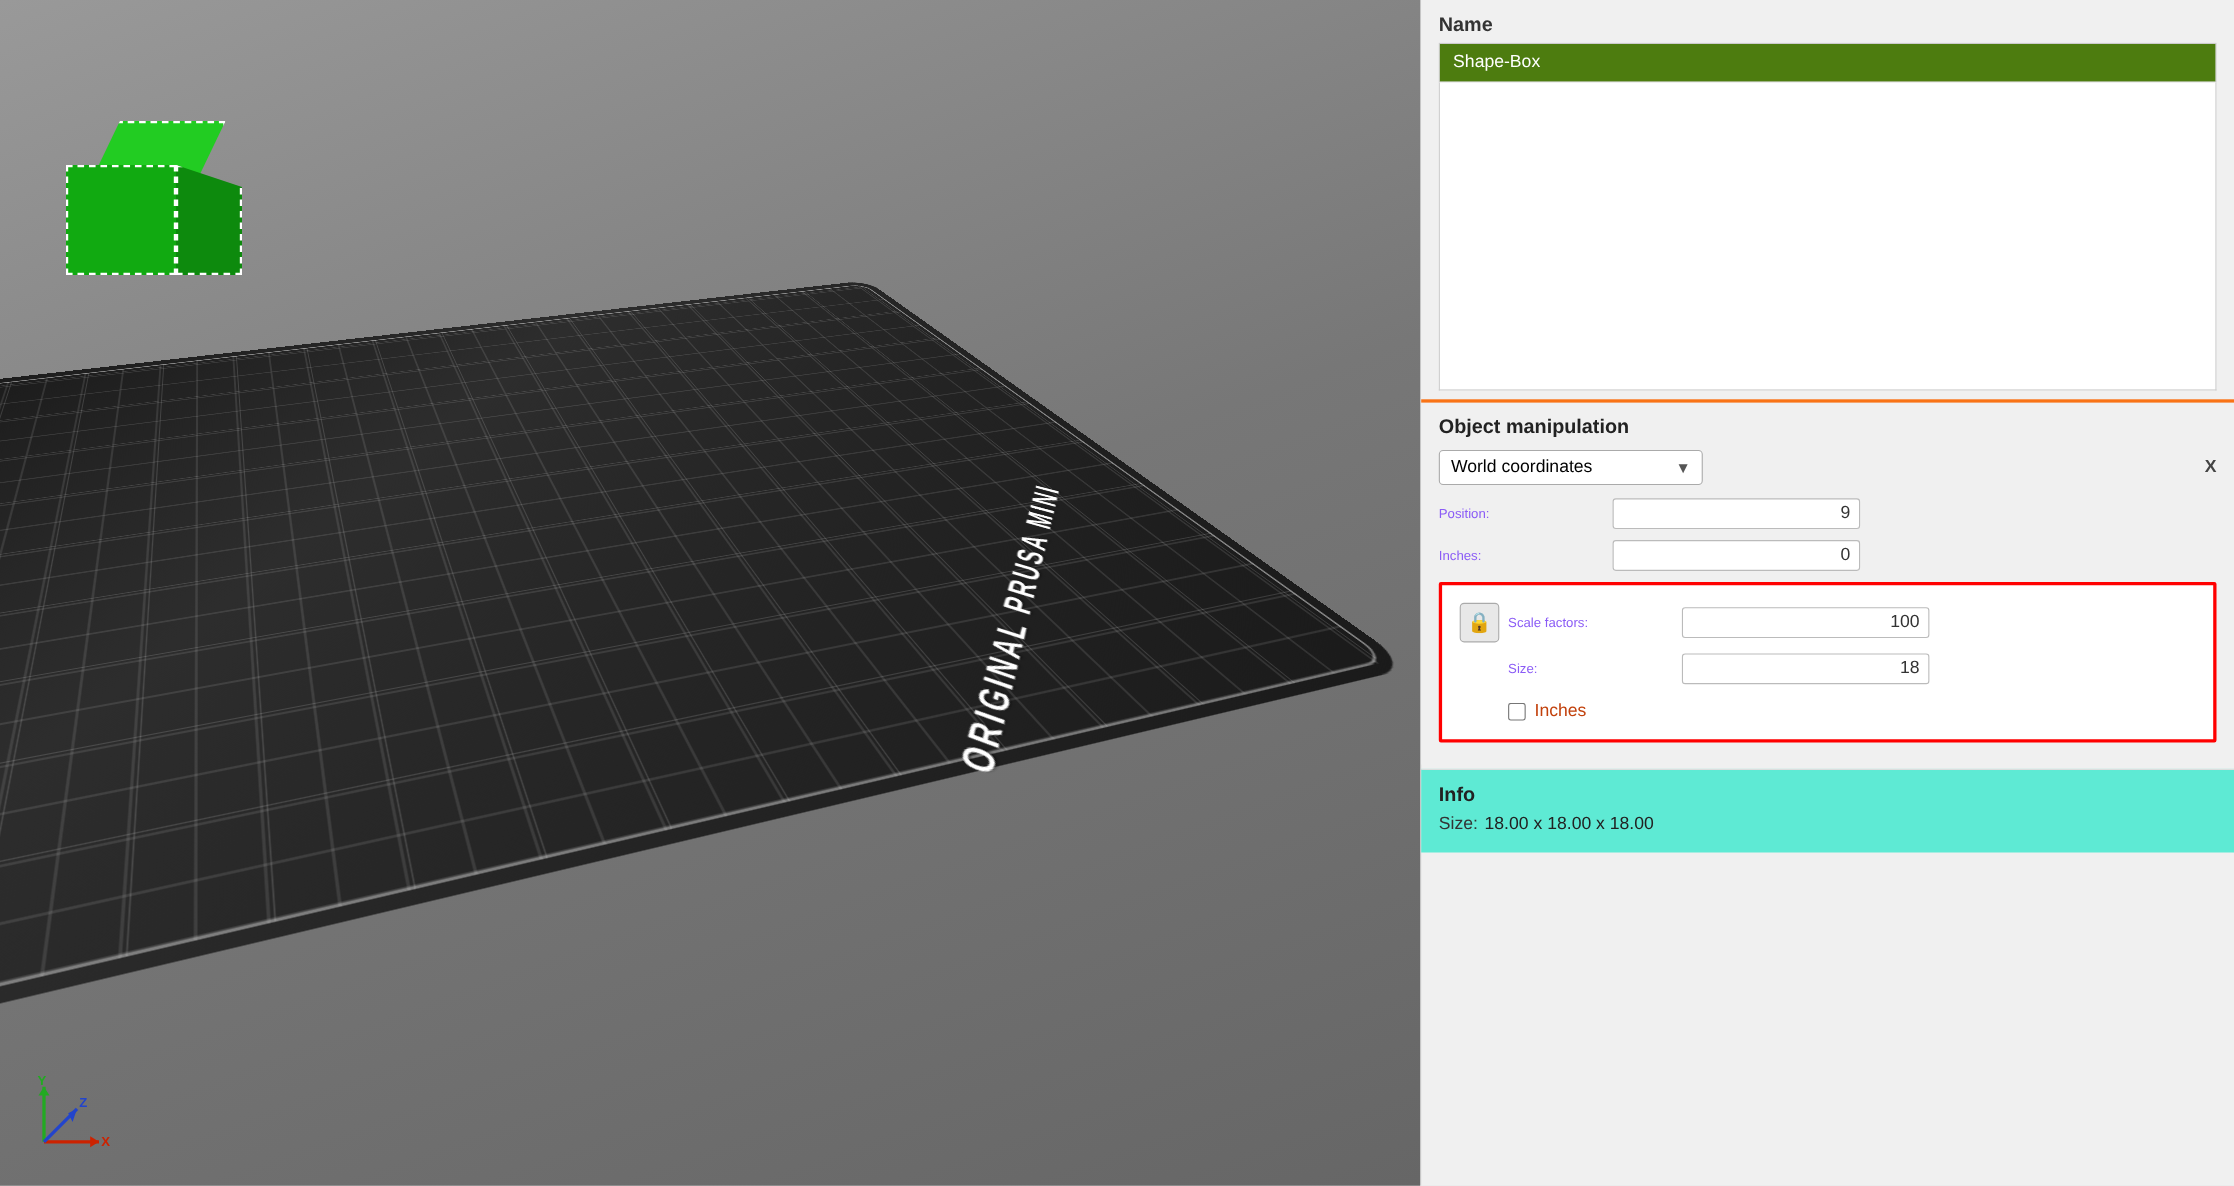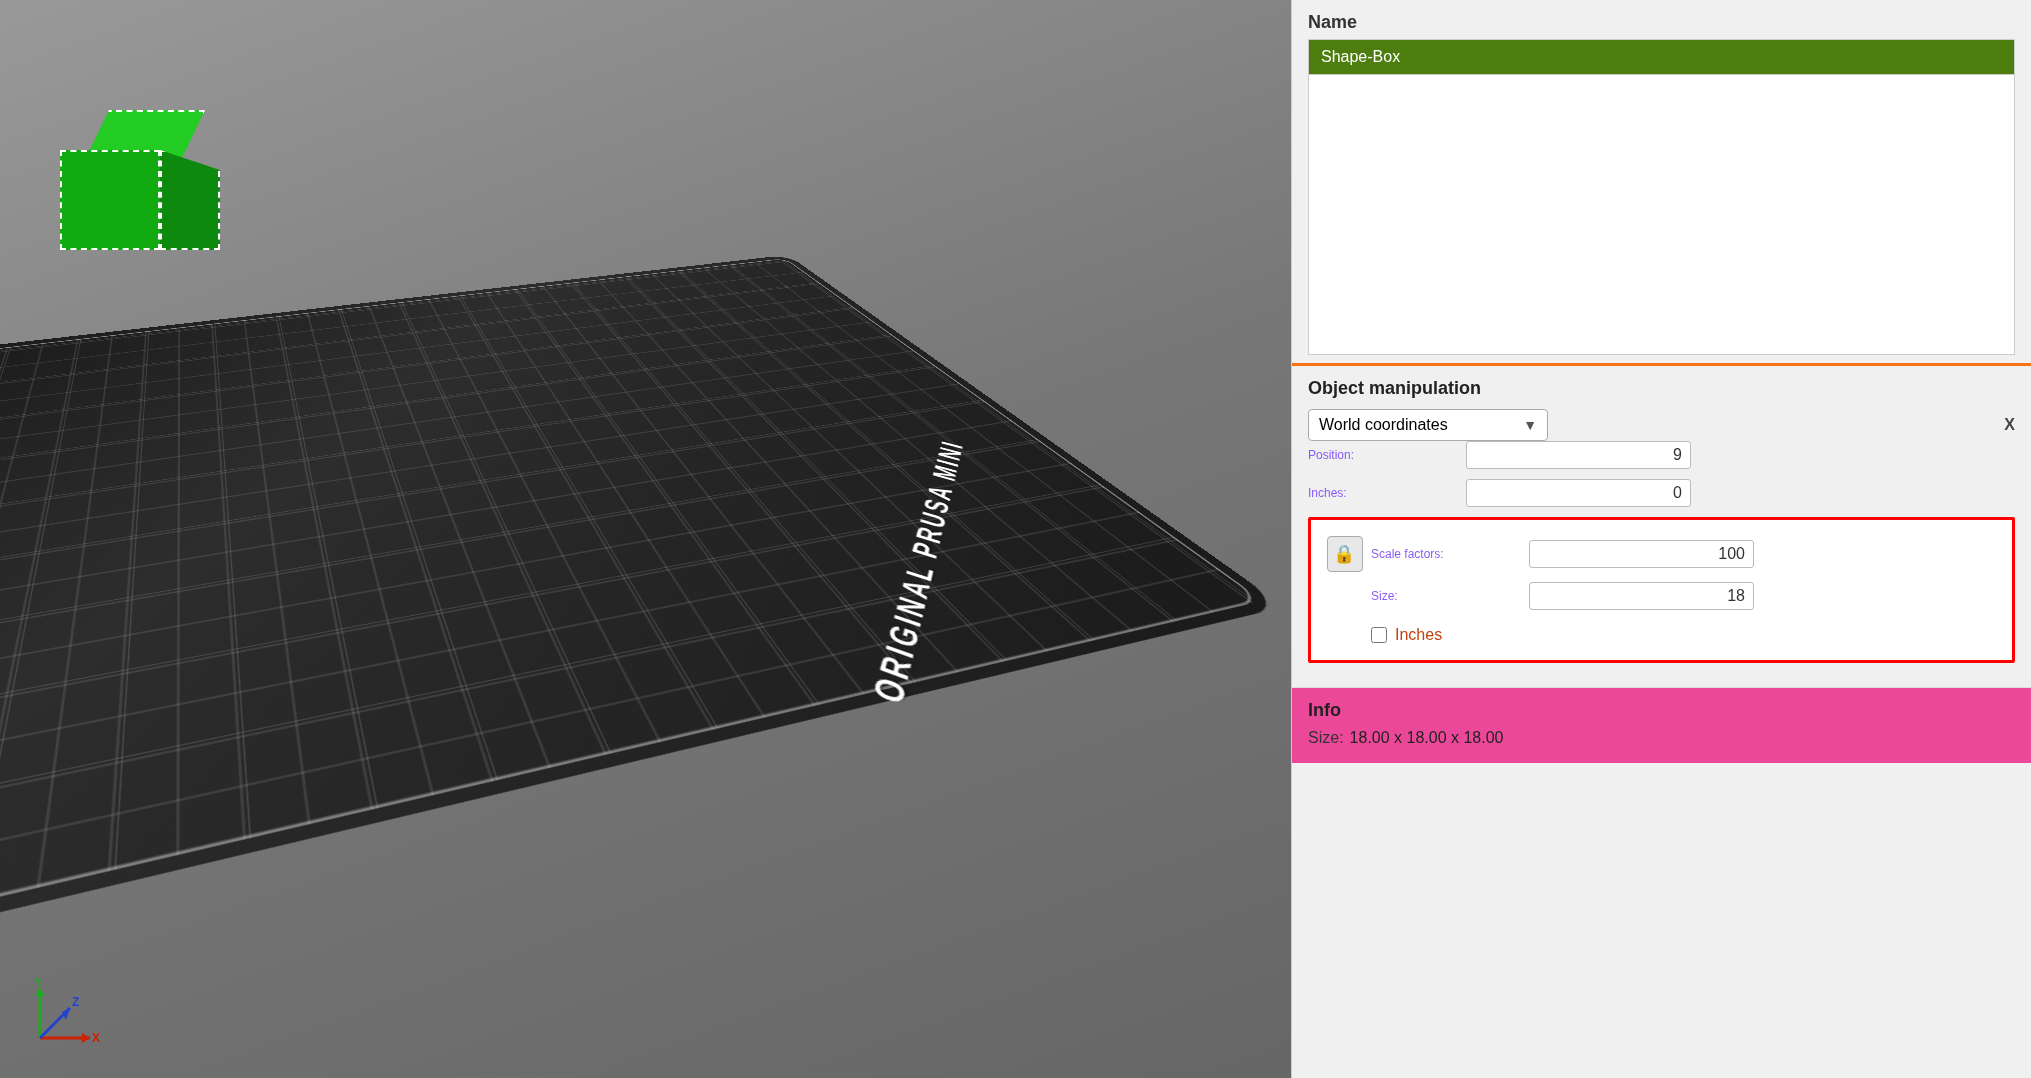"World coordinates" #coords-row { margin-bottom: none -> 12px }
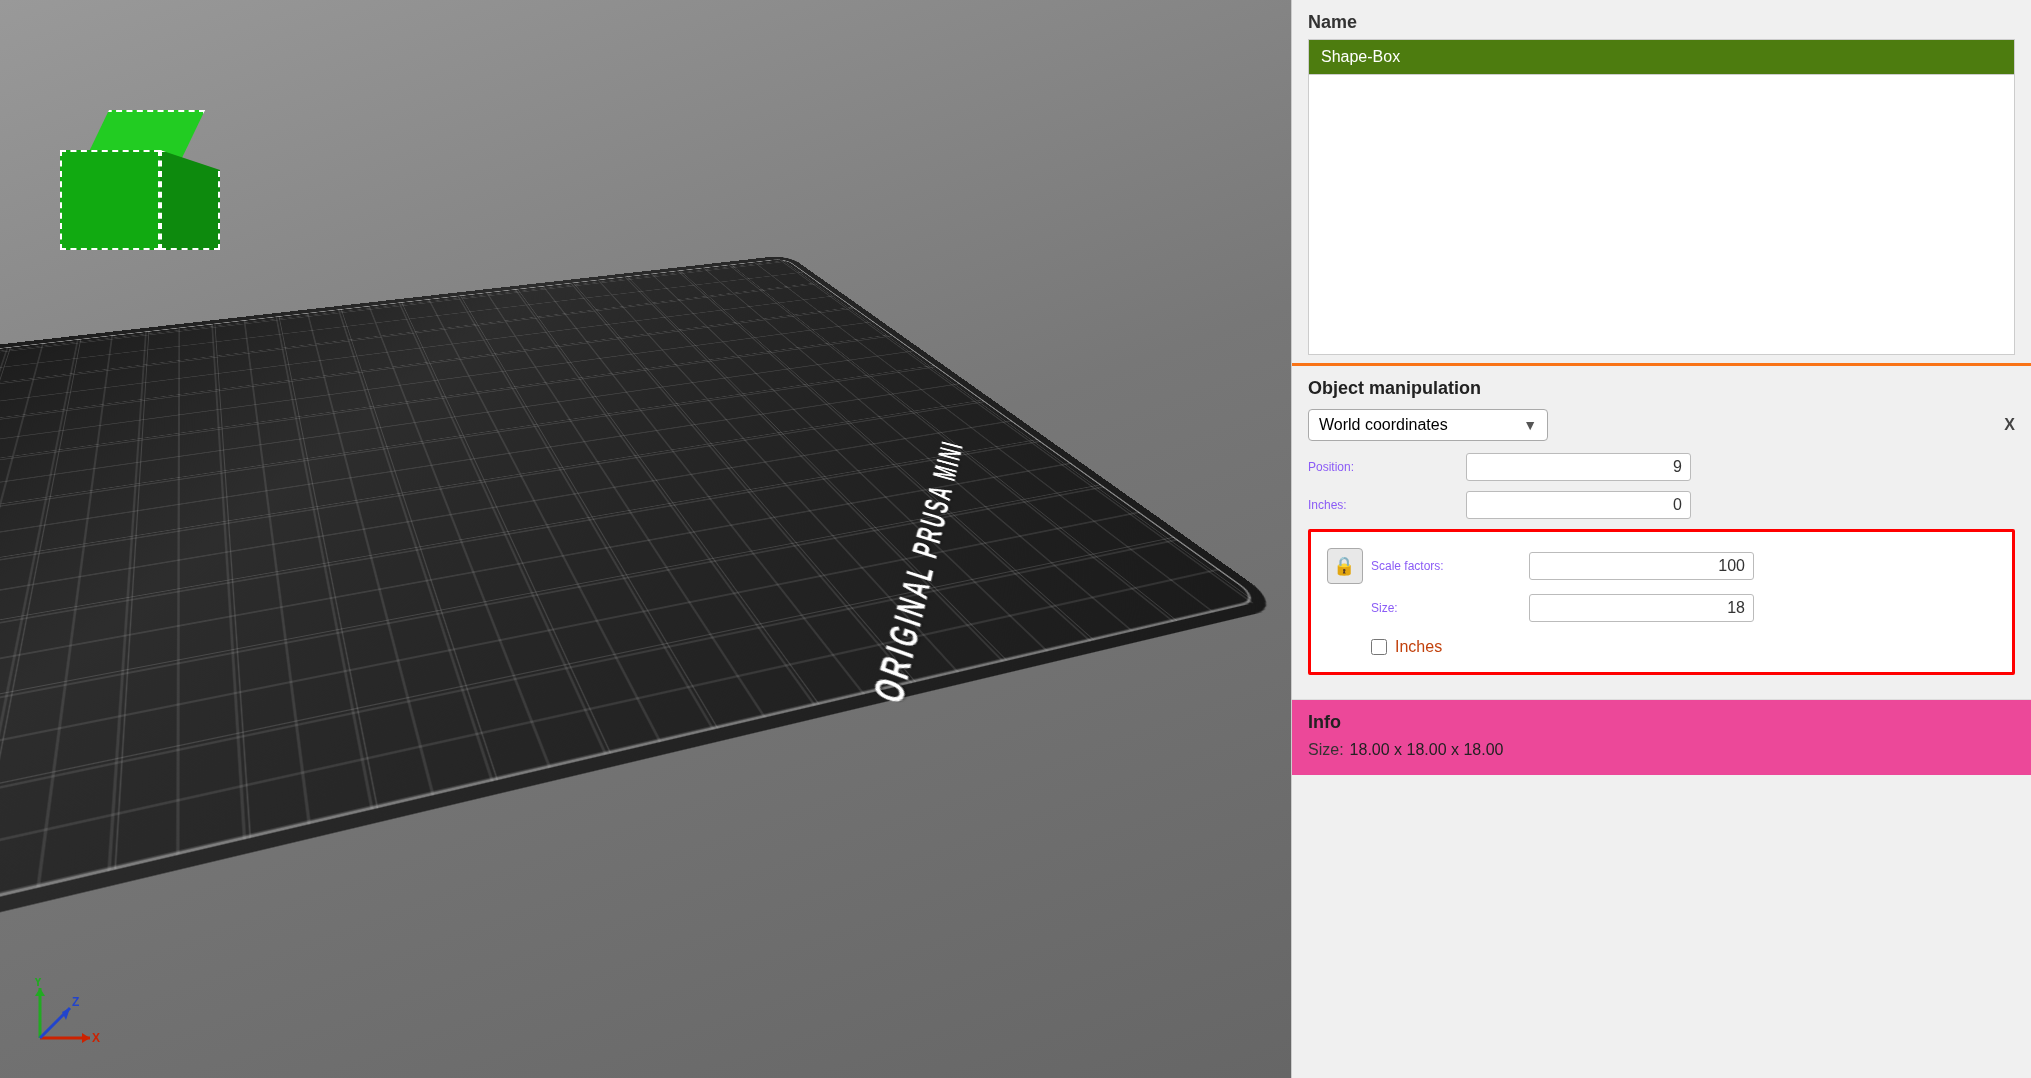"Info" #info-section { background: #ec4899 -> #5eead4 }
